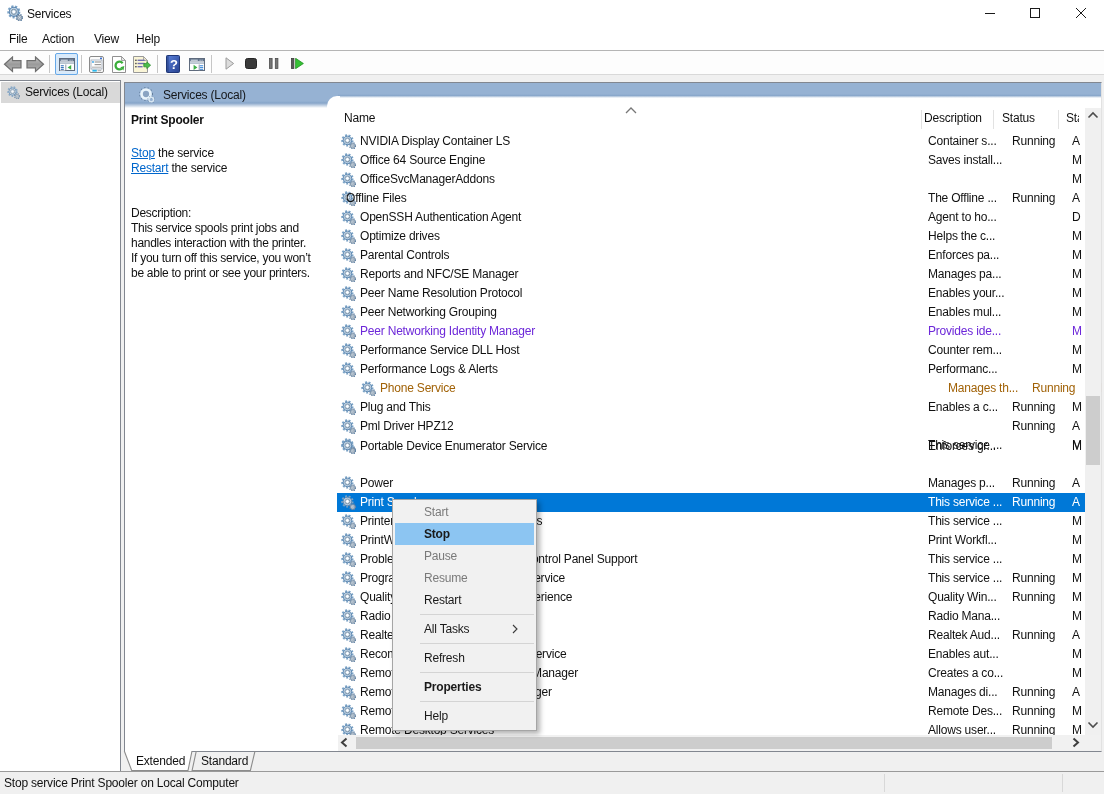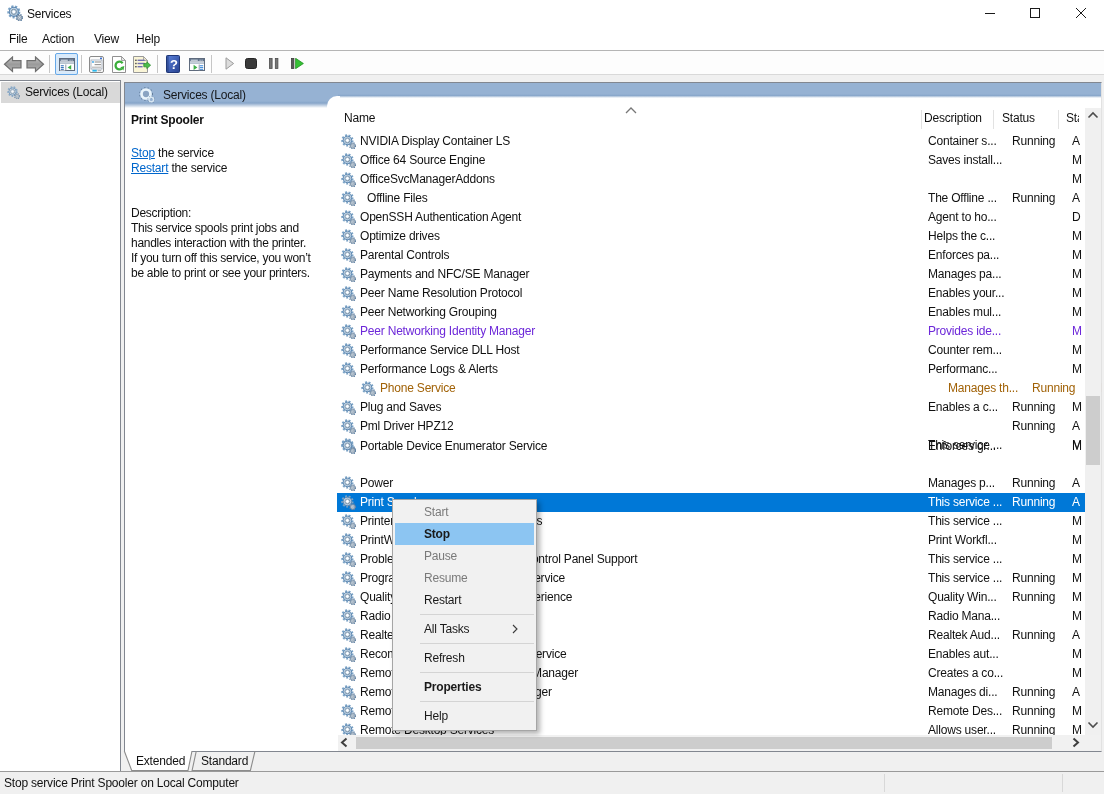"Offline Files" span.abs { left: 30px -> 9px }
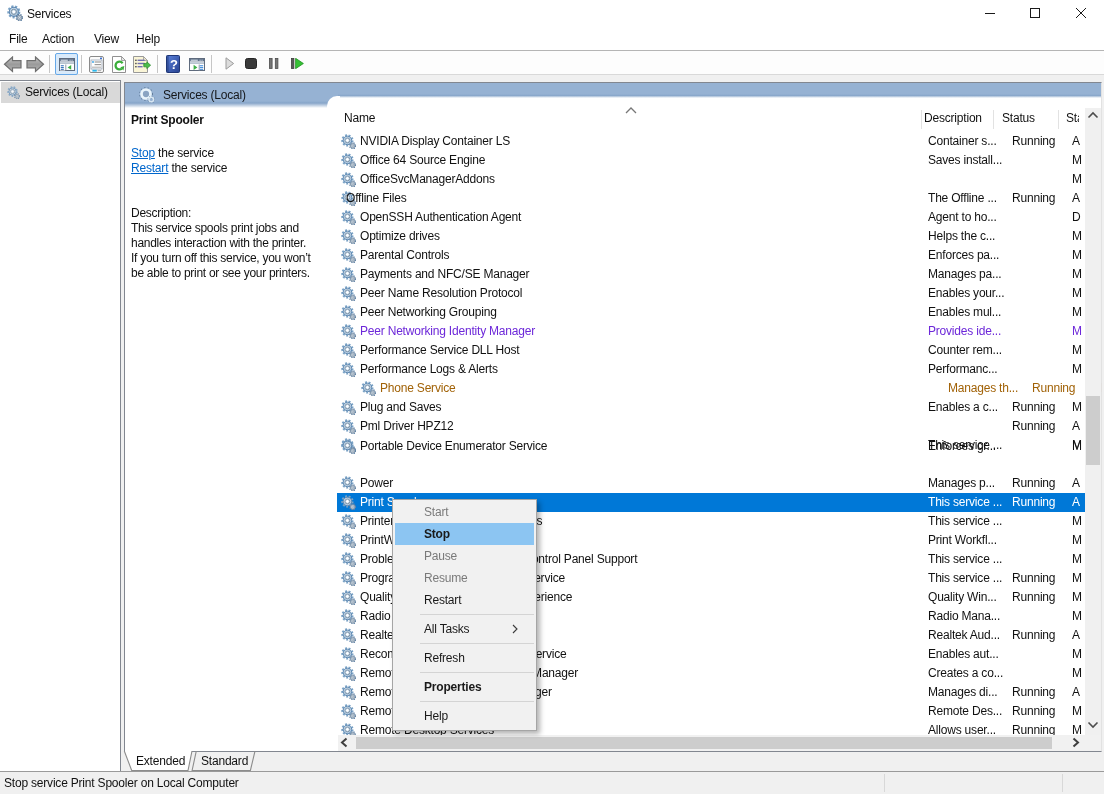"Payments and NFC/SE Manager" span.abs { text: Payments -> Reports }
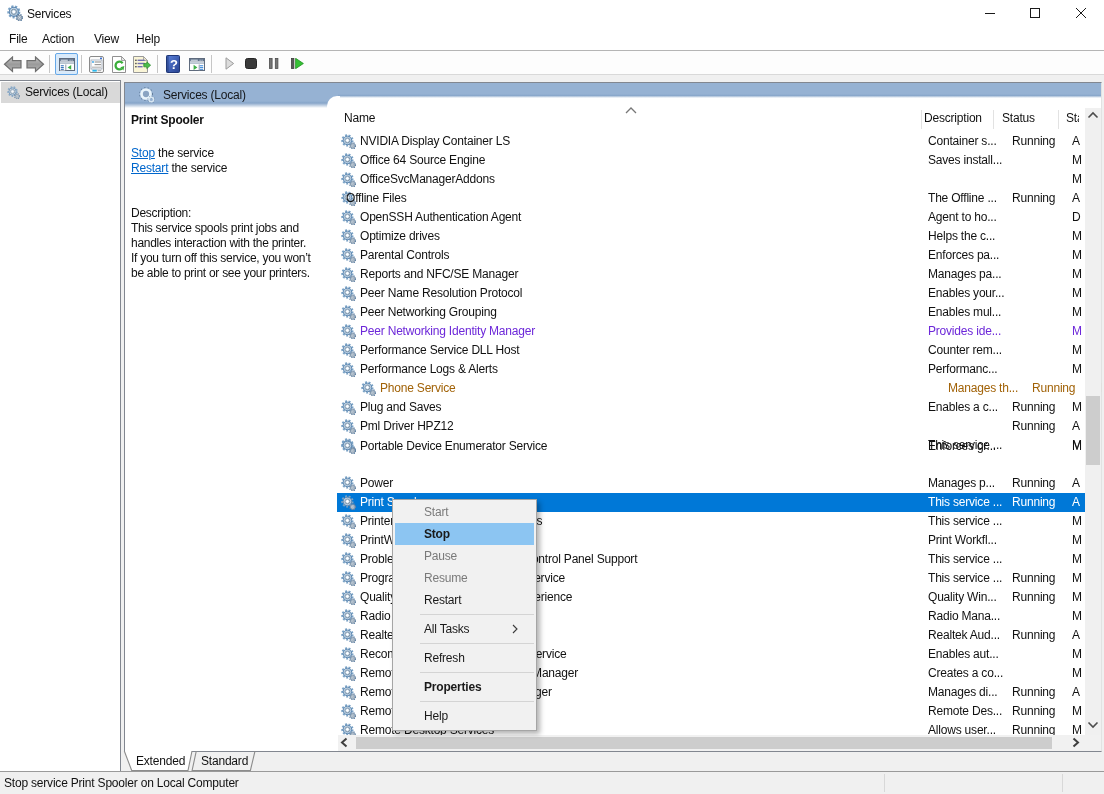"Plug and Saves" span.abs { text: Saves -> This }
